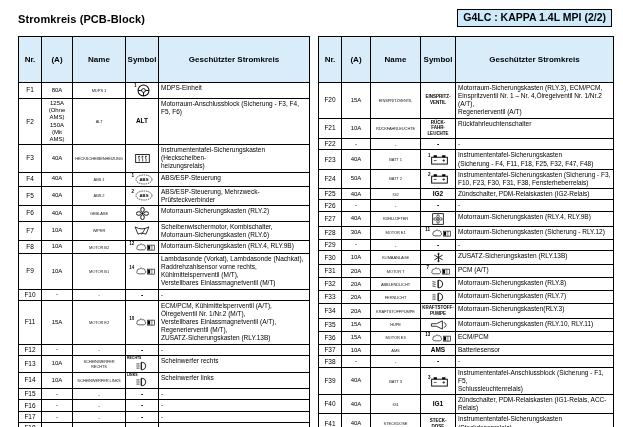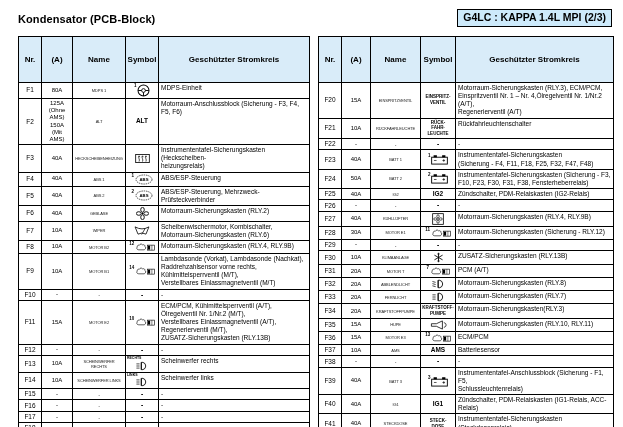"Kondensator (PCB-Block)" div.doc-title { text: Kondensator -> Stromkreis }
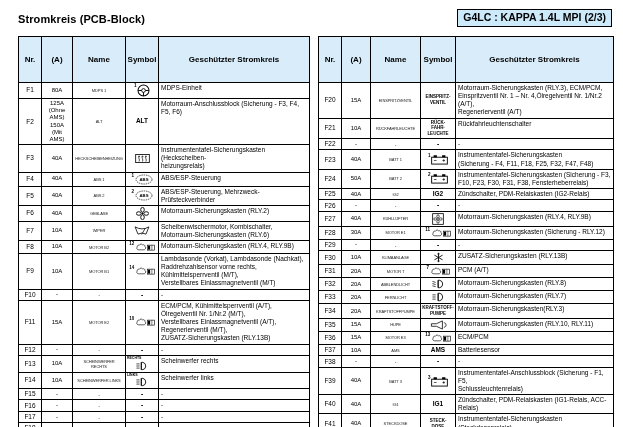"G4LC : KAPPA 1.4L MPI" div.model-badge { text: 2/3 -> 2/2 }
